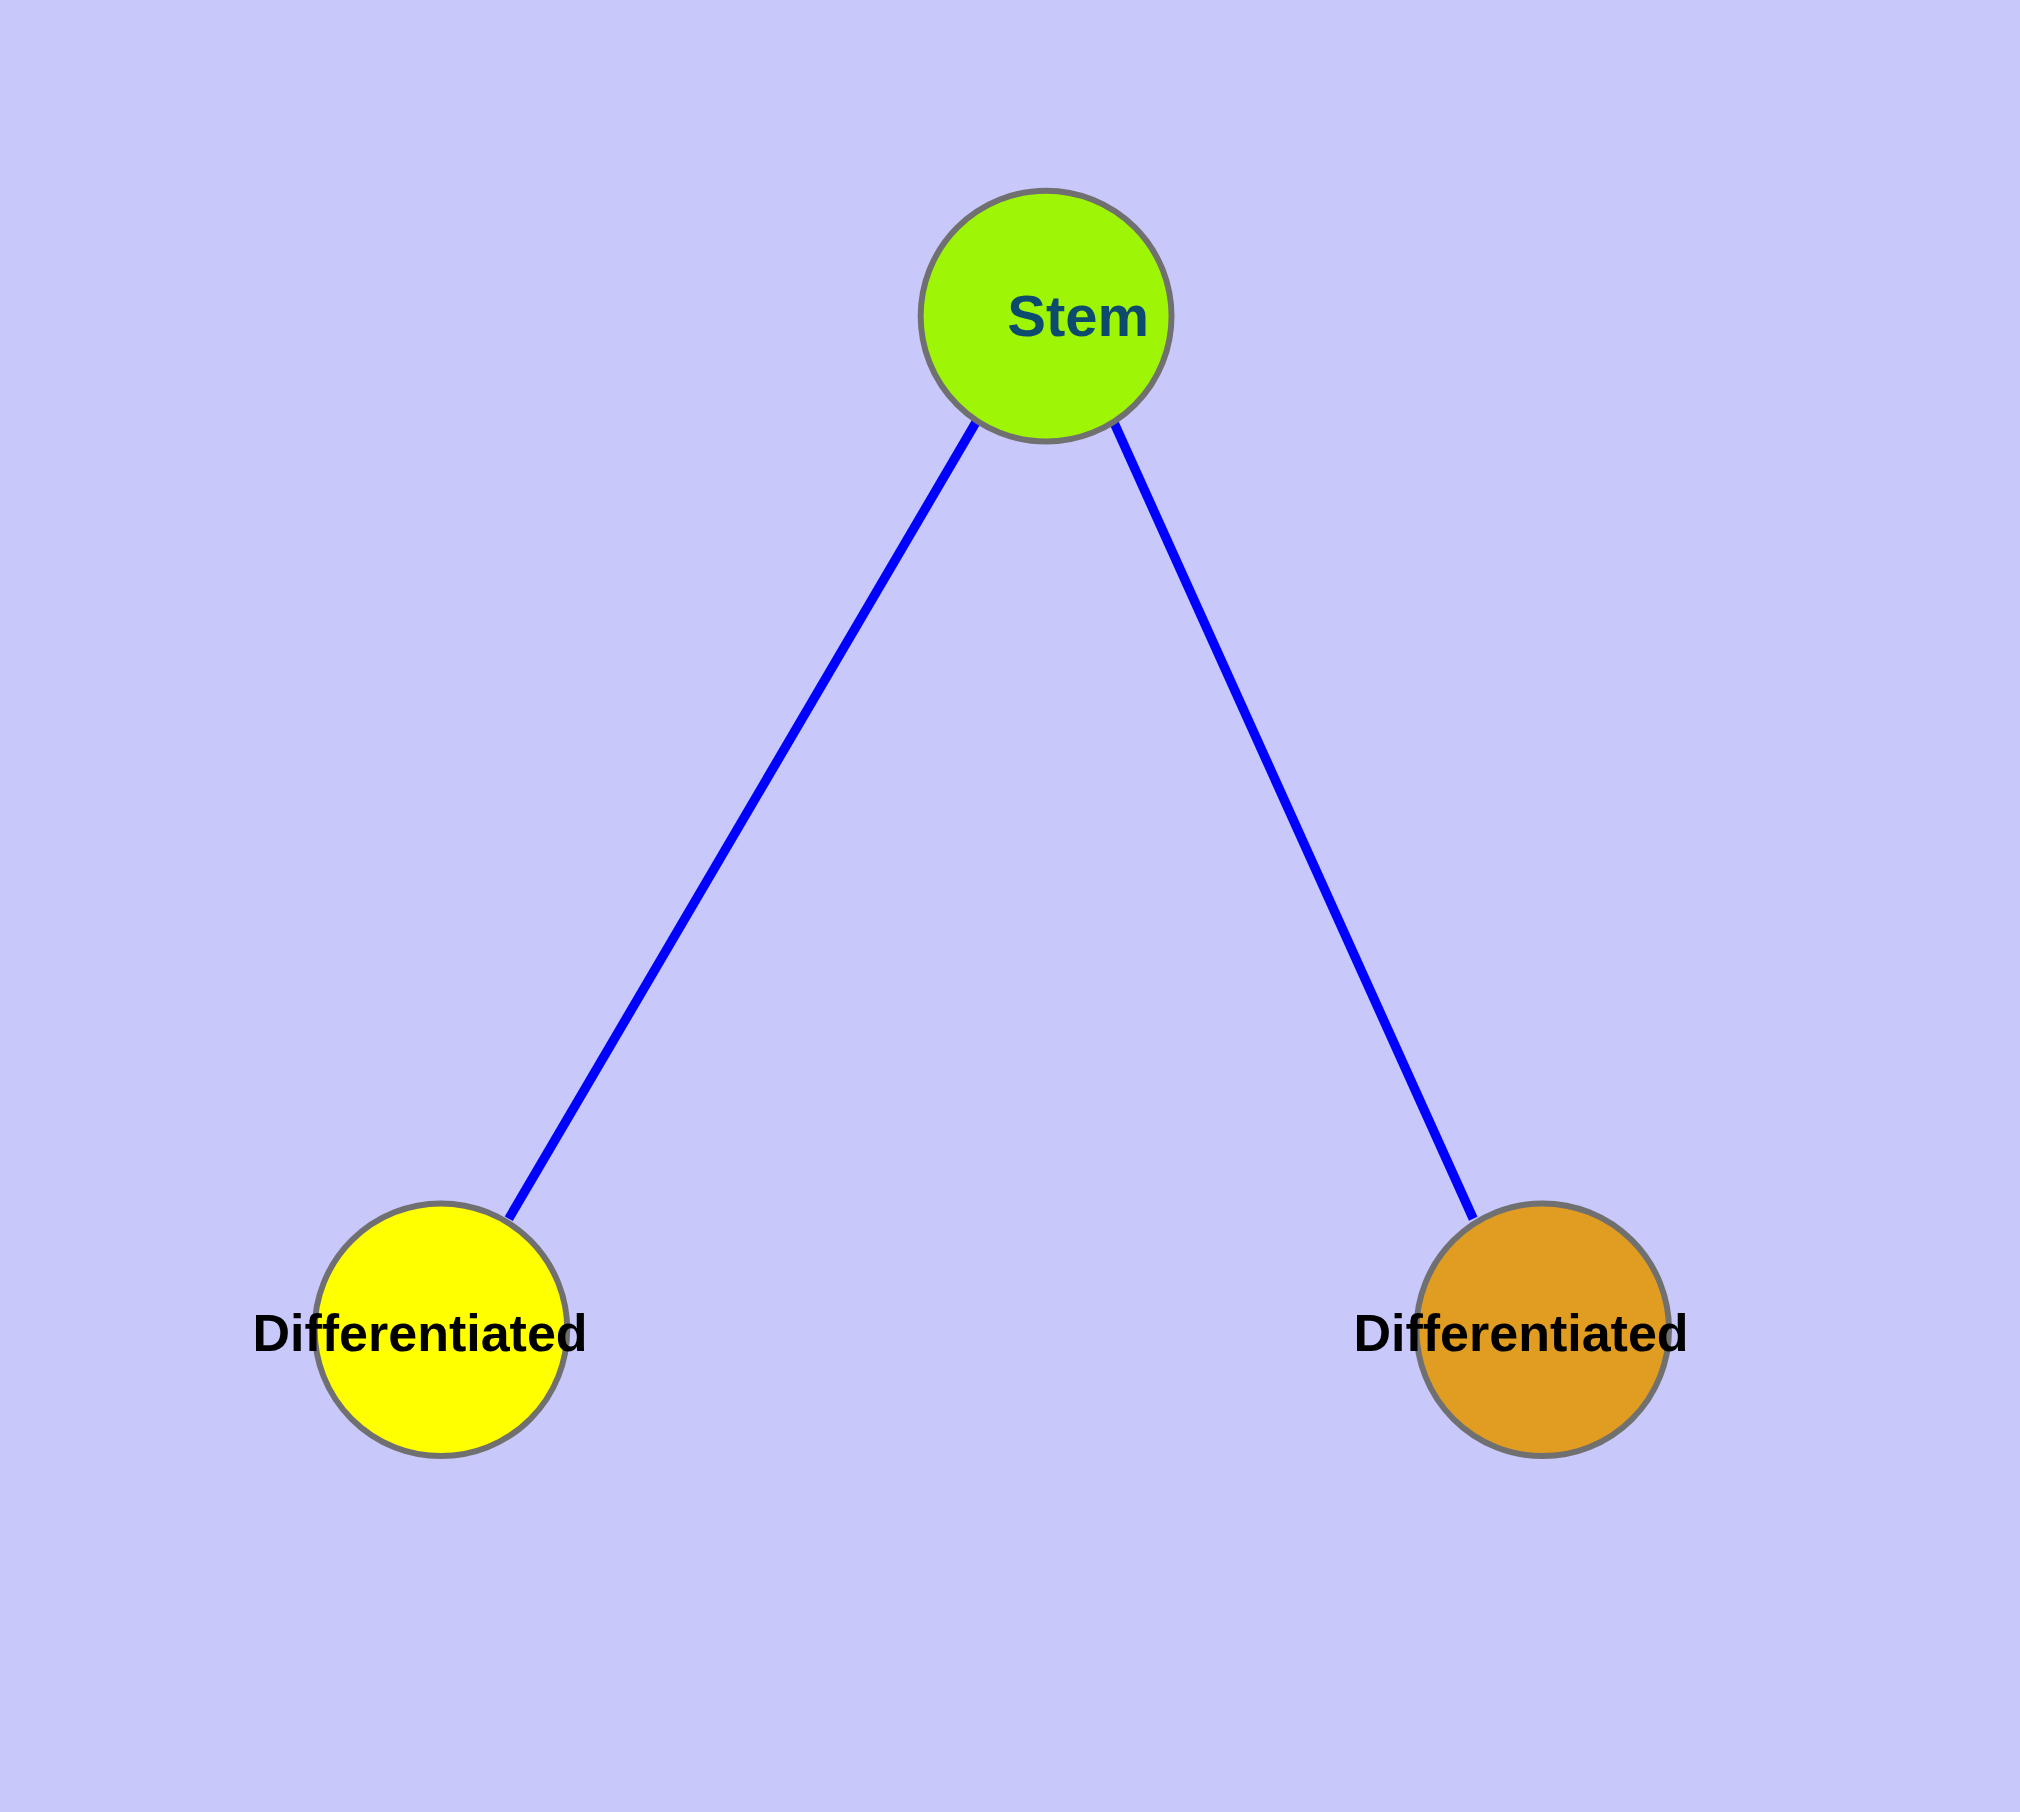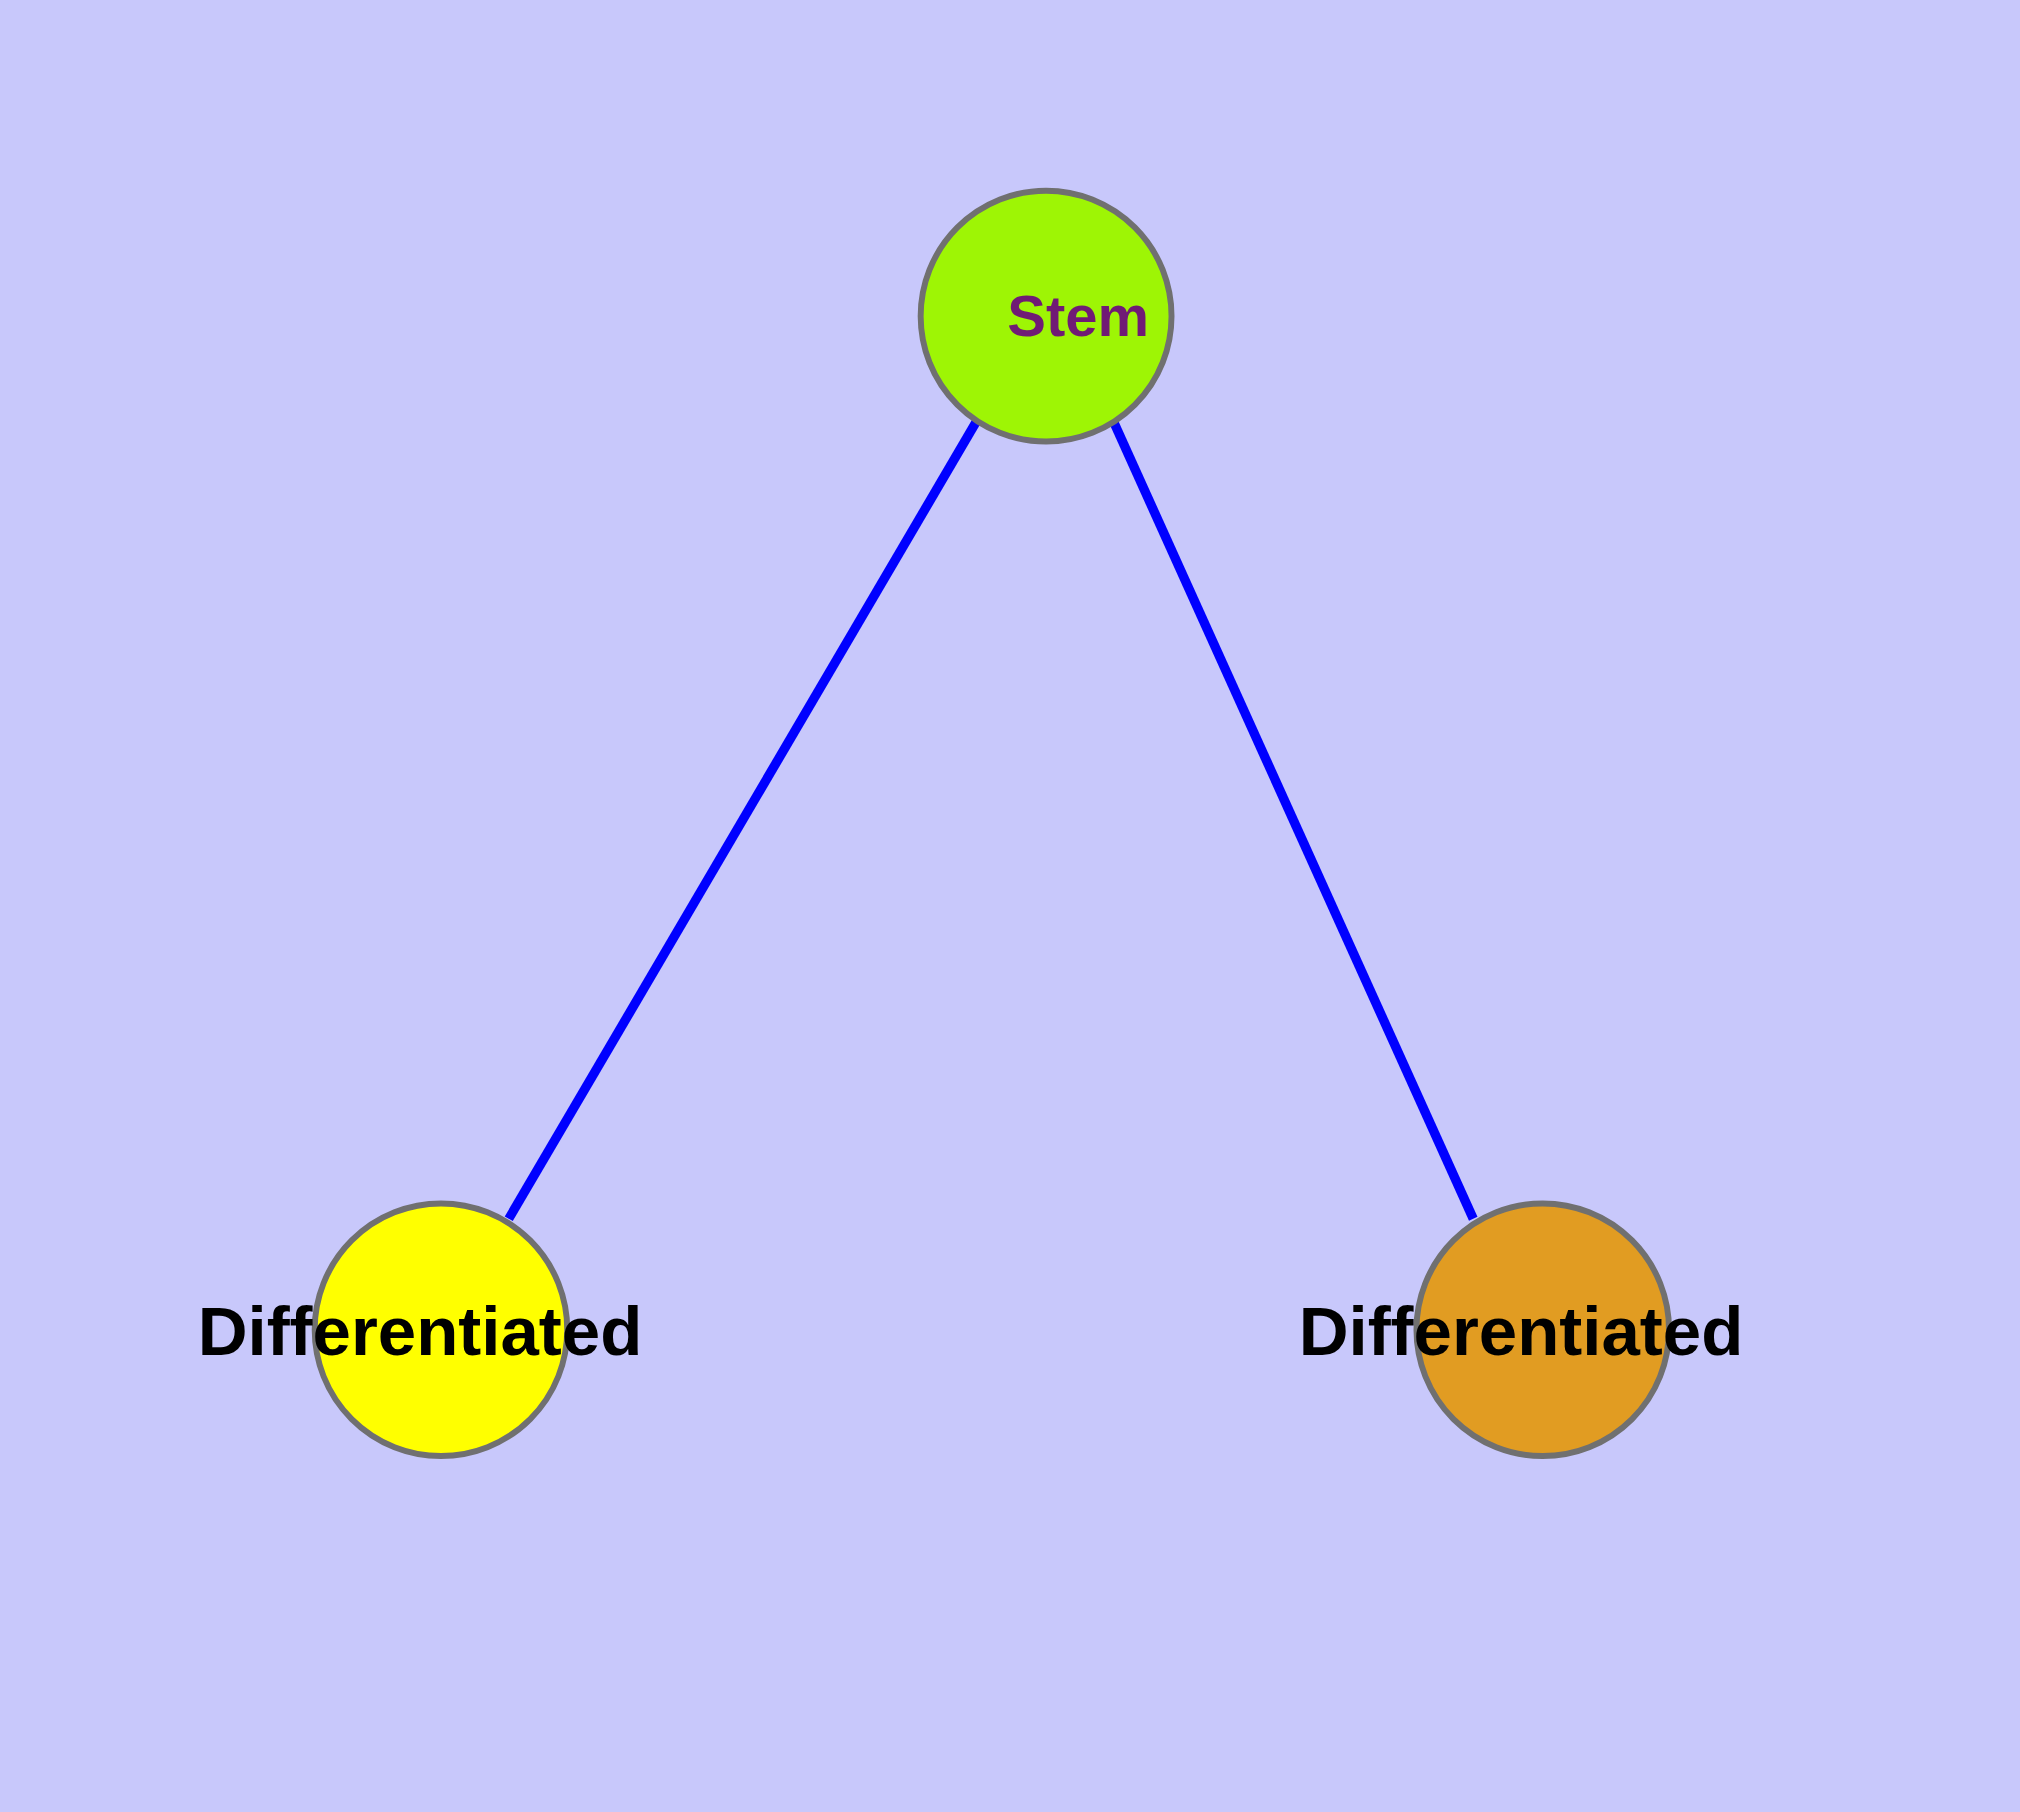"Stem" div.node-label { color: #701a75 -> #0c4a6e }
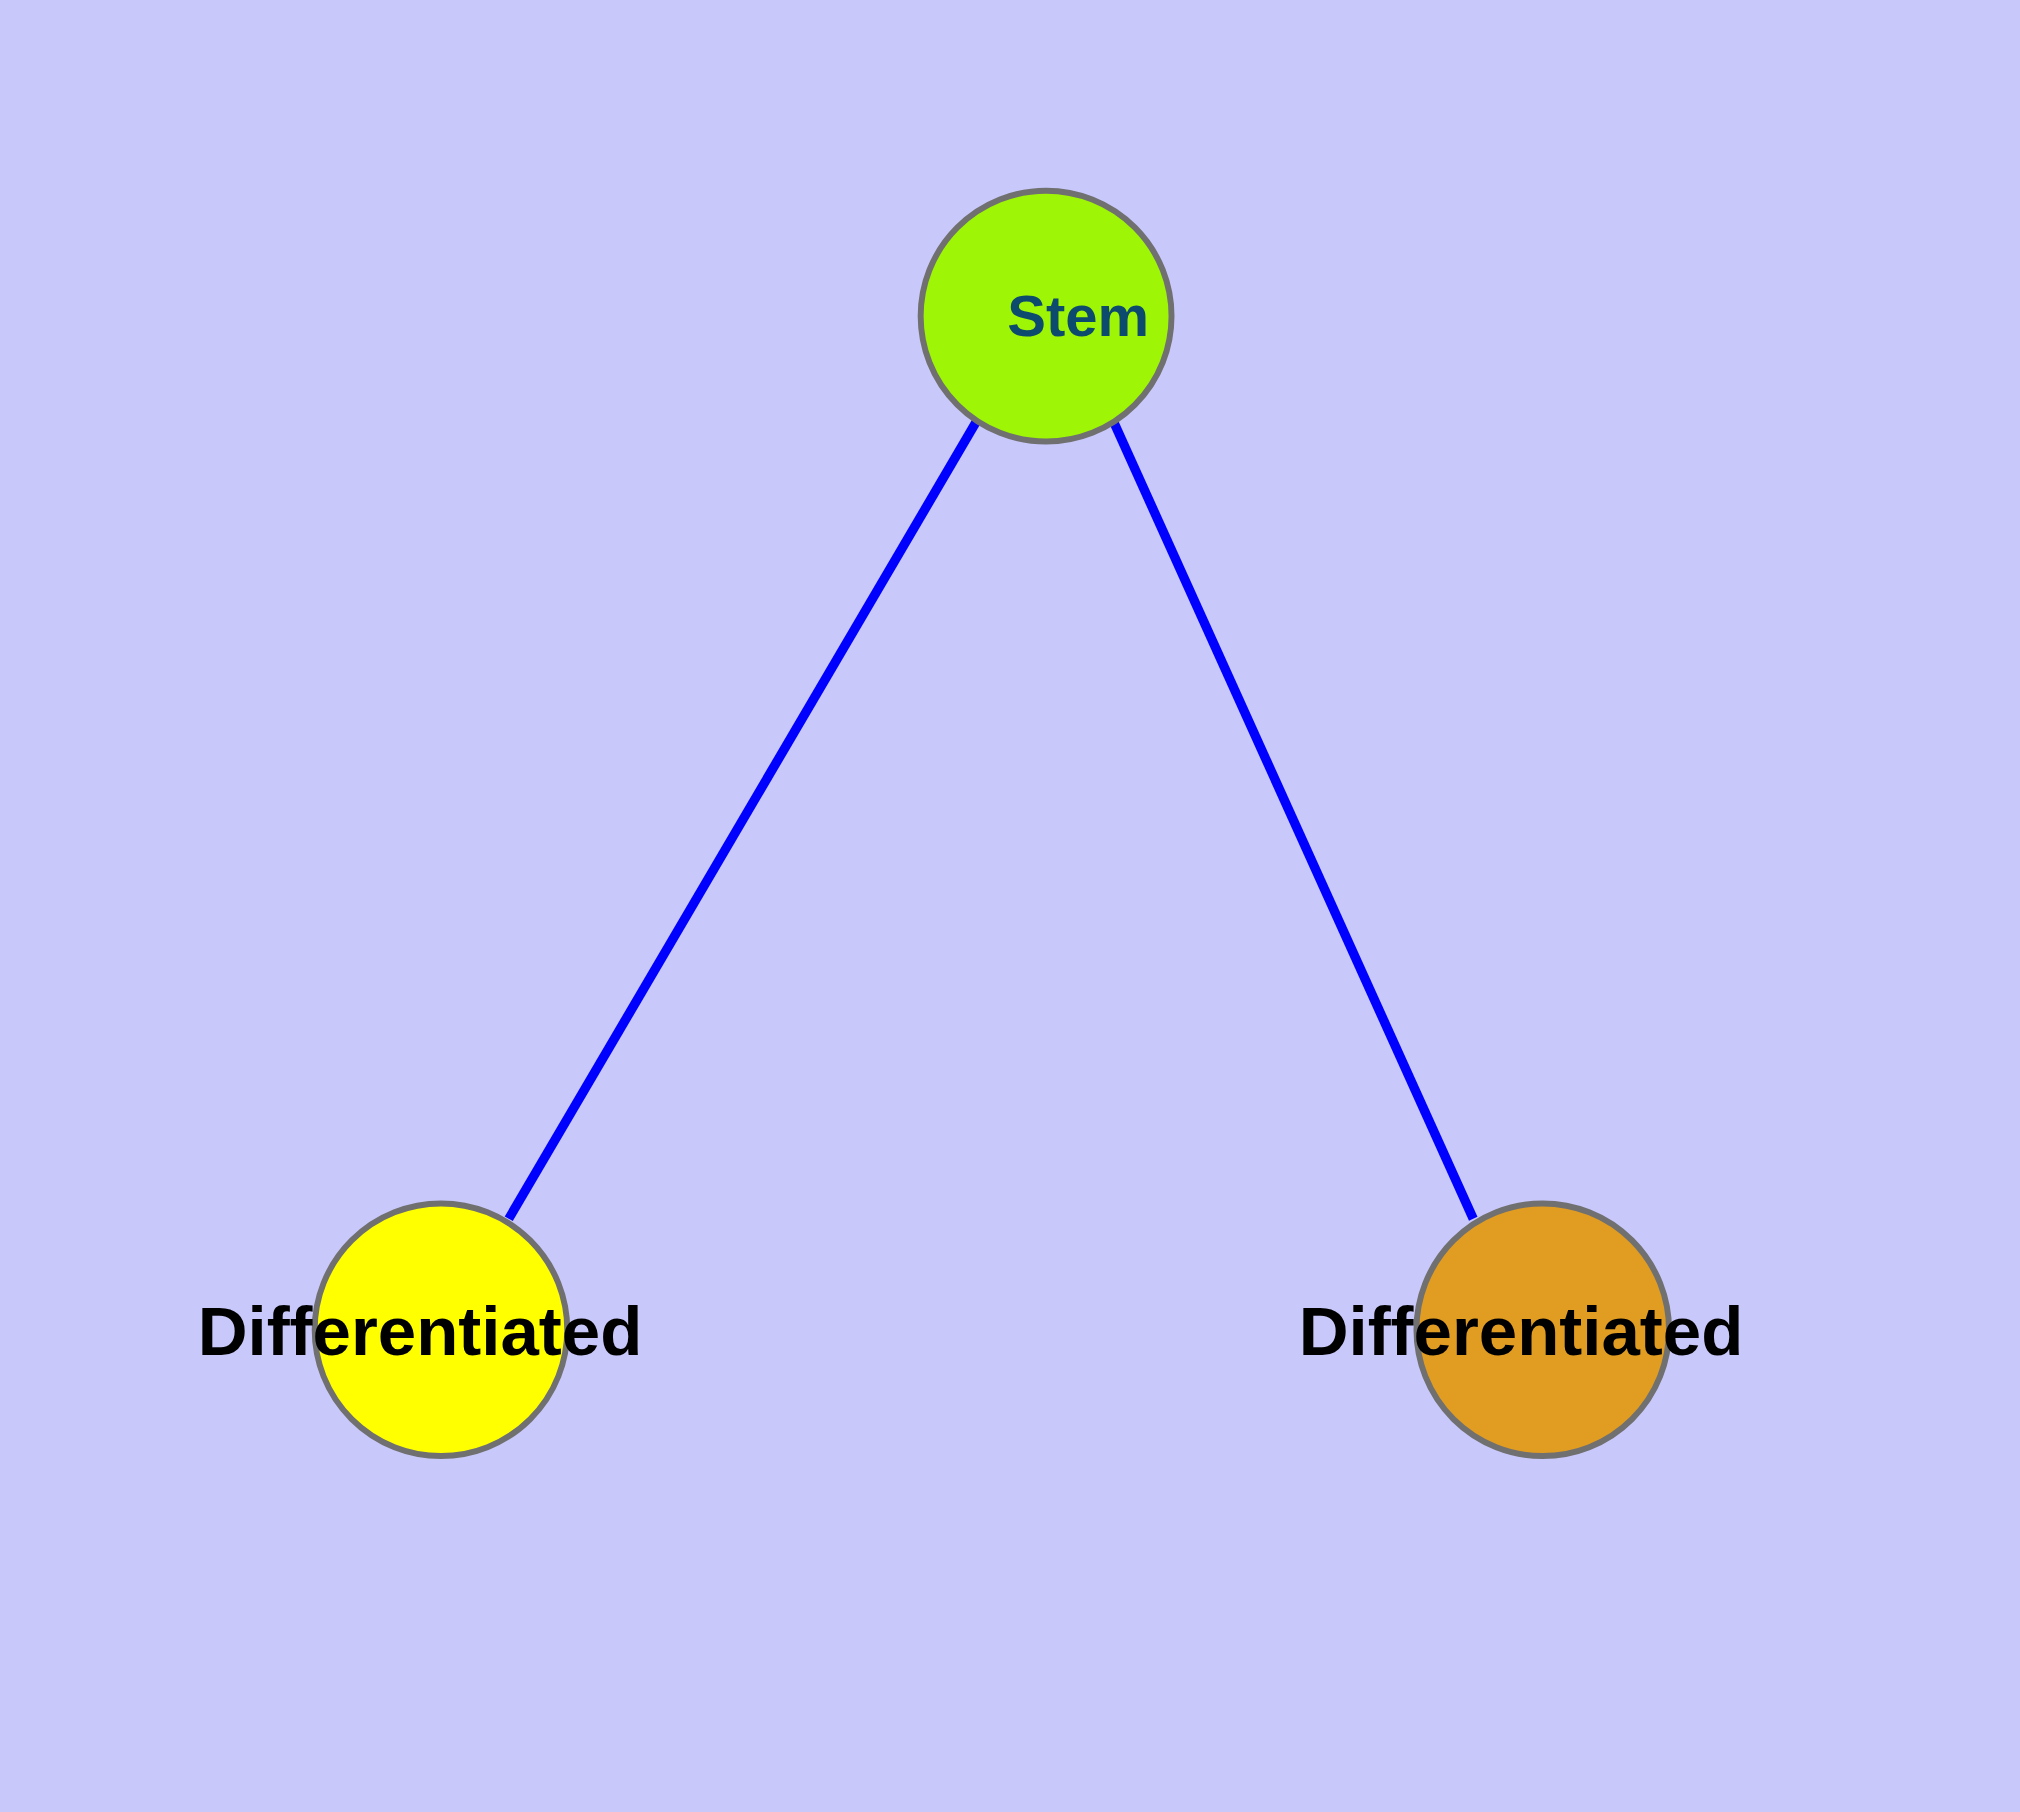"Differentiated" .label-leaf { font-size: 69px -> 52px }
